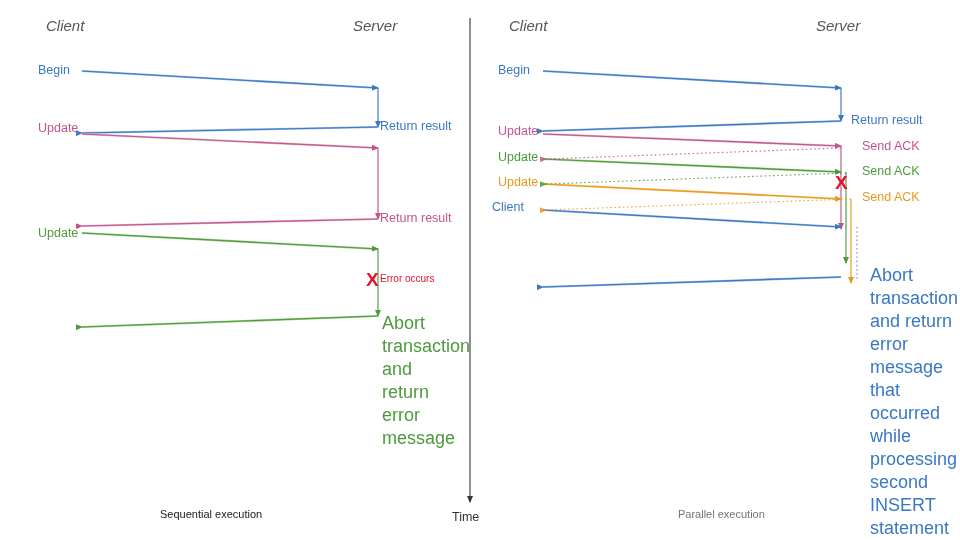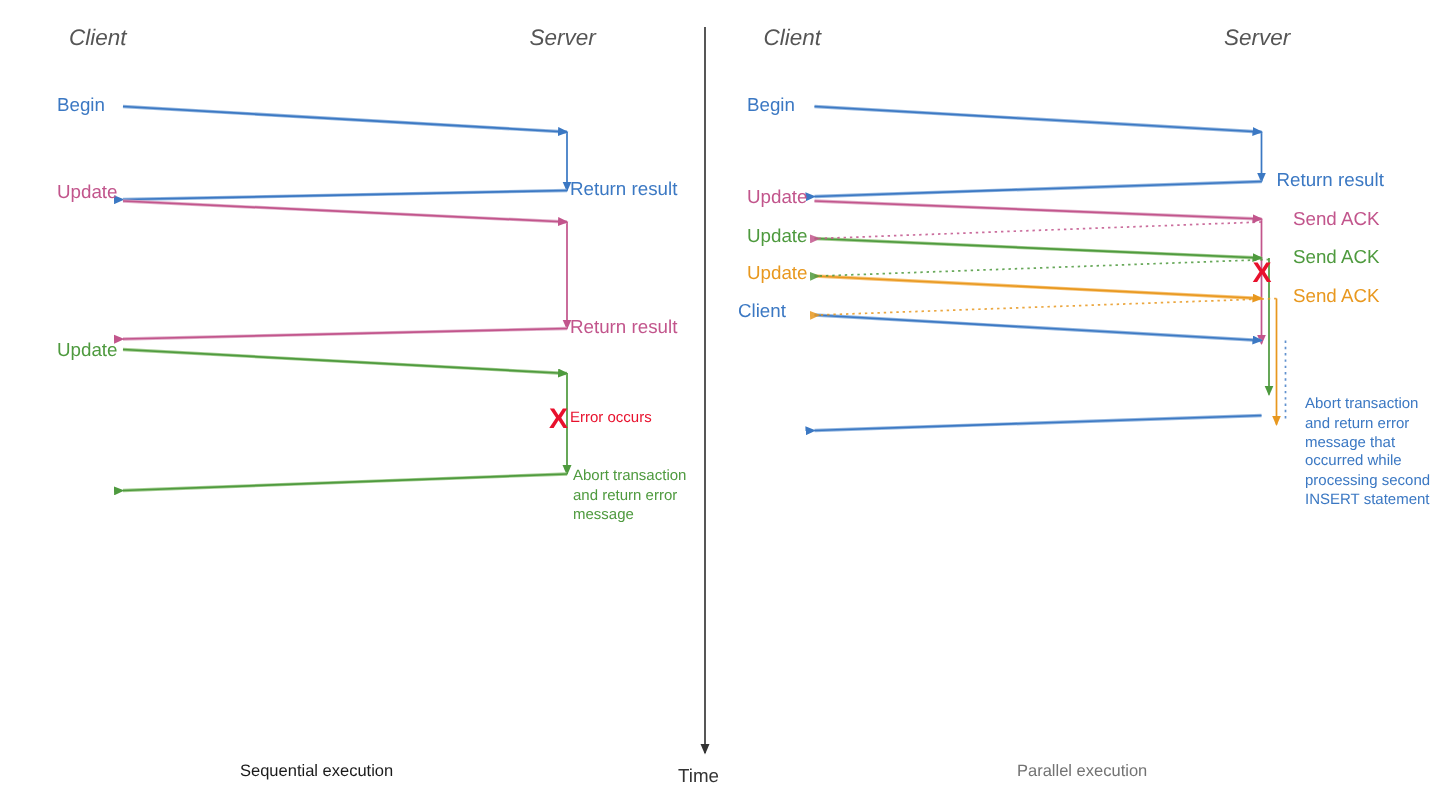"Abort transaction and return error" .block-label { font-size: 10px -> 18px }
